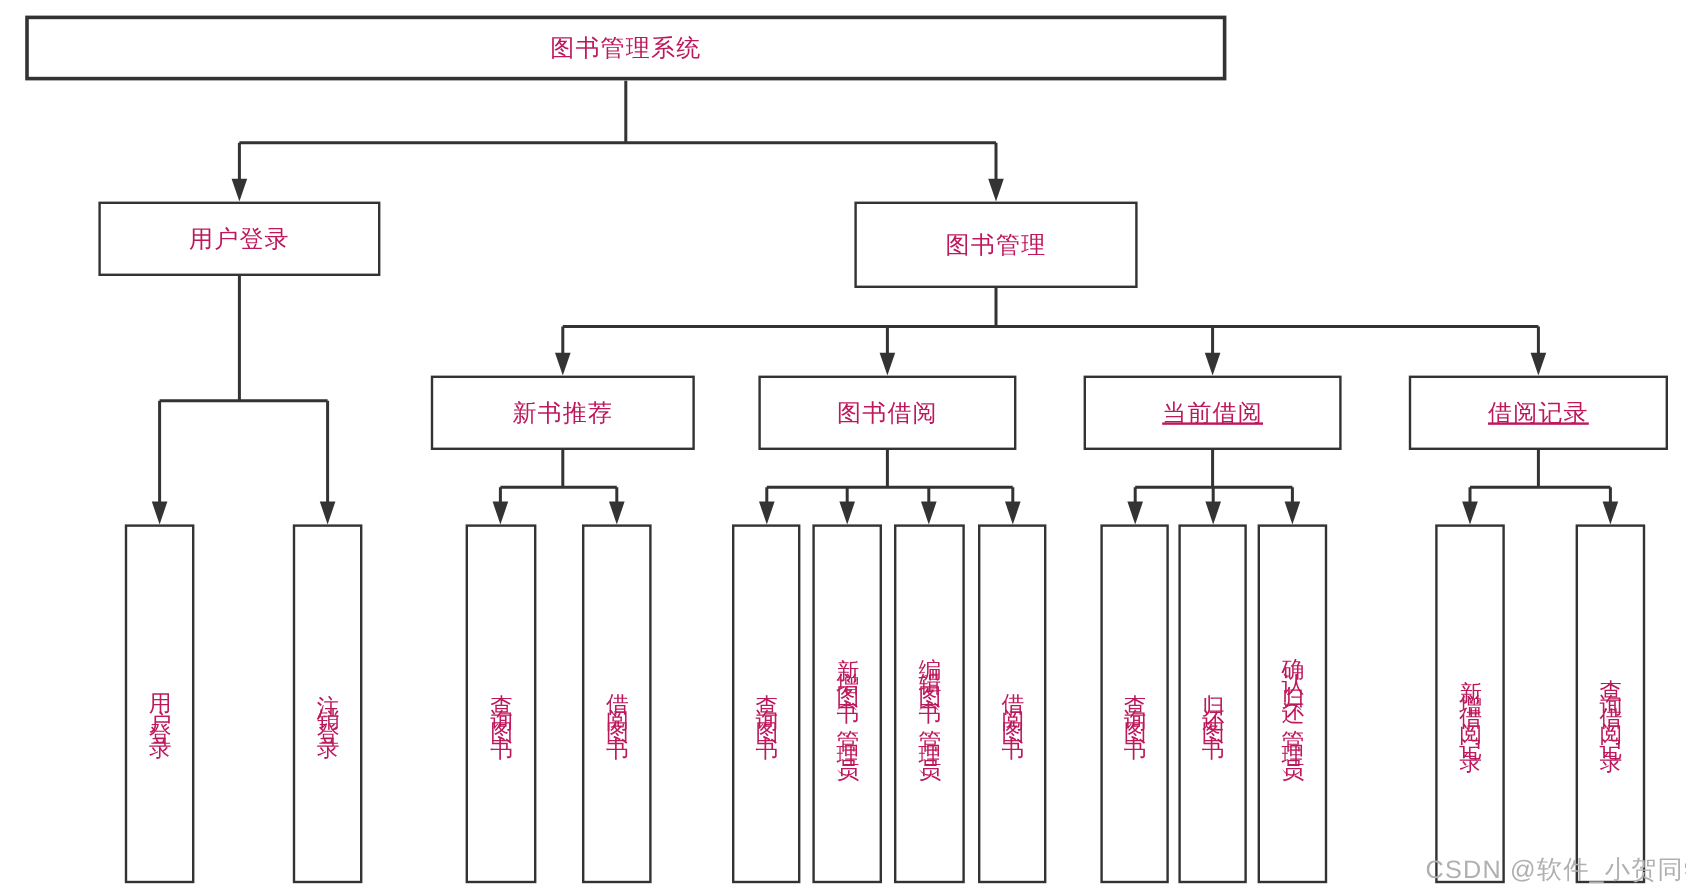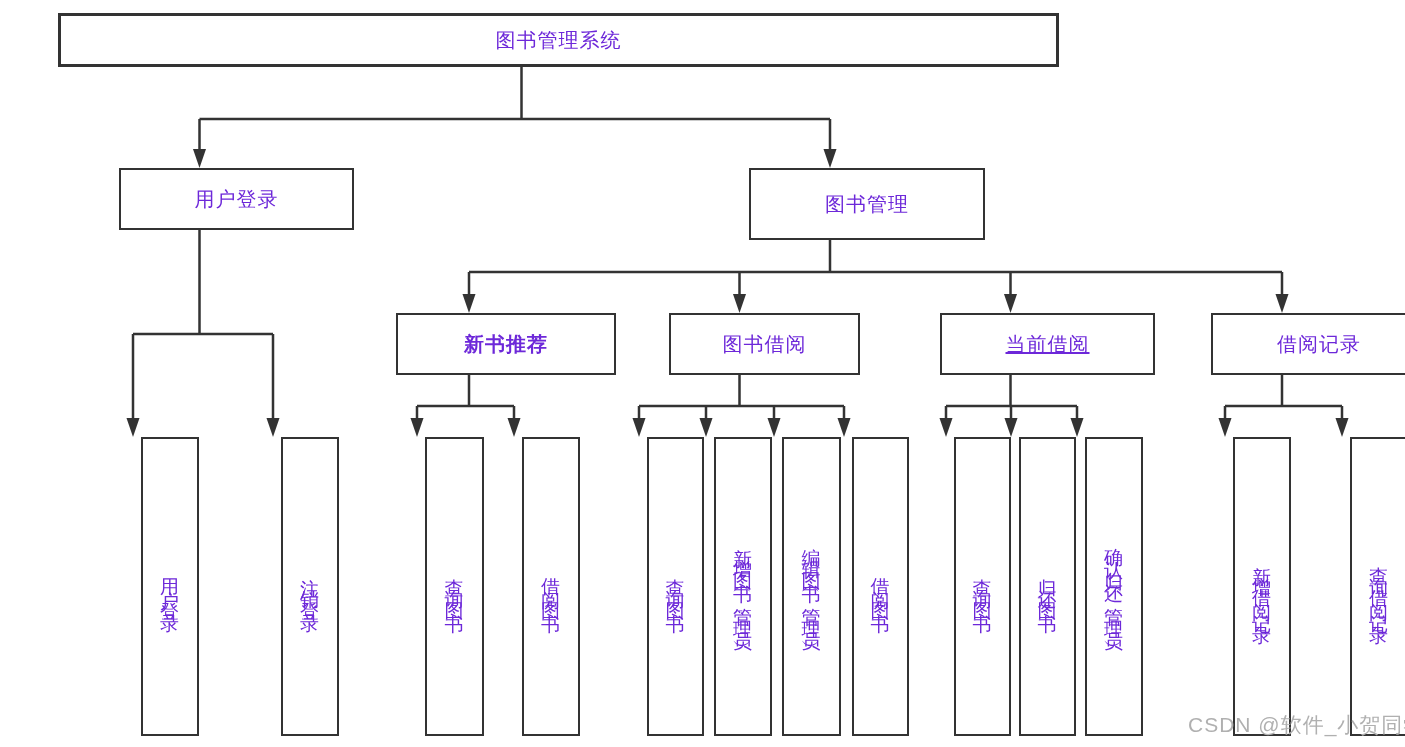"图书管理系统" .box { color: #6d28d9 -> #be185d; margin-left: 37px -> none }
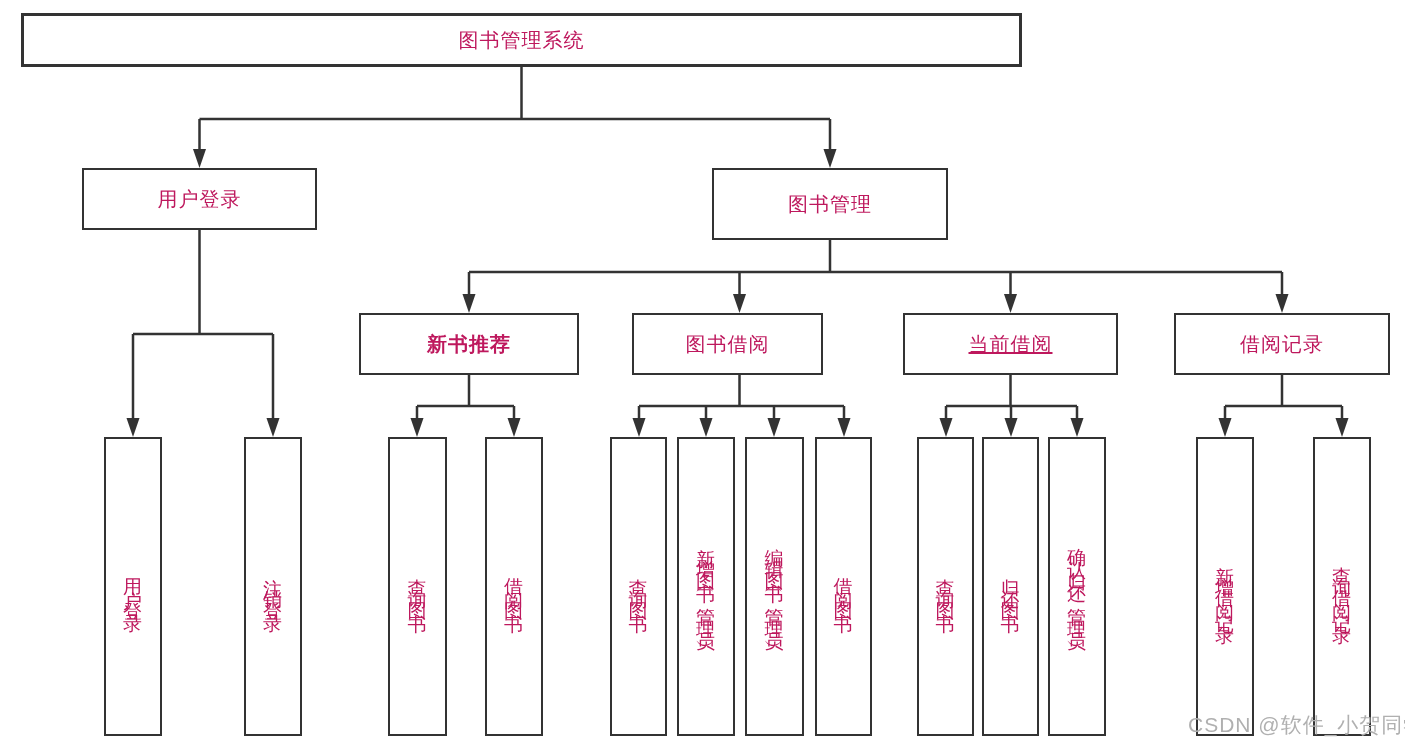"新书推荐" .n-l3a { font-weight: bold -> none }
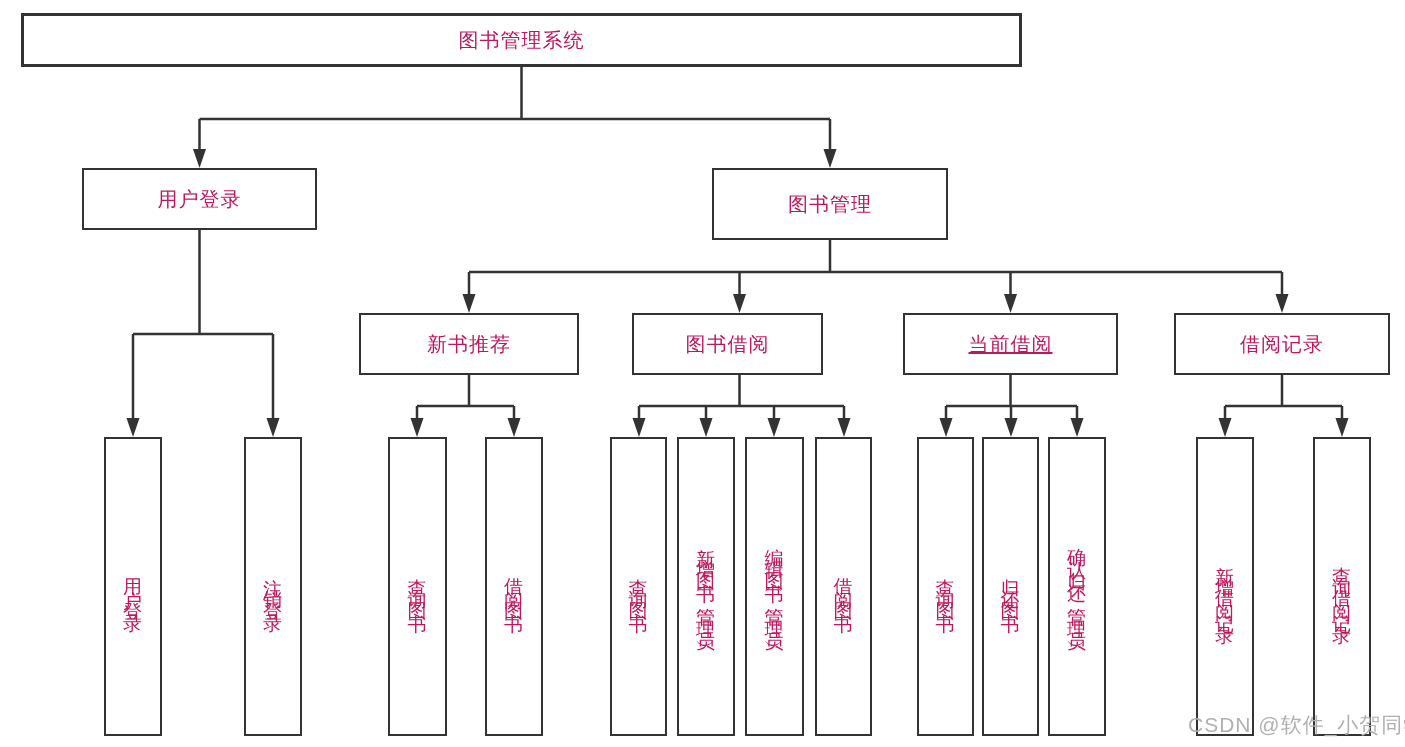"图书借阅" .n-l3b { width: 191px -> 215px }
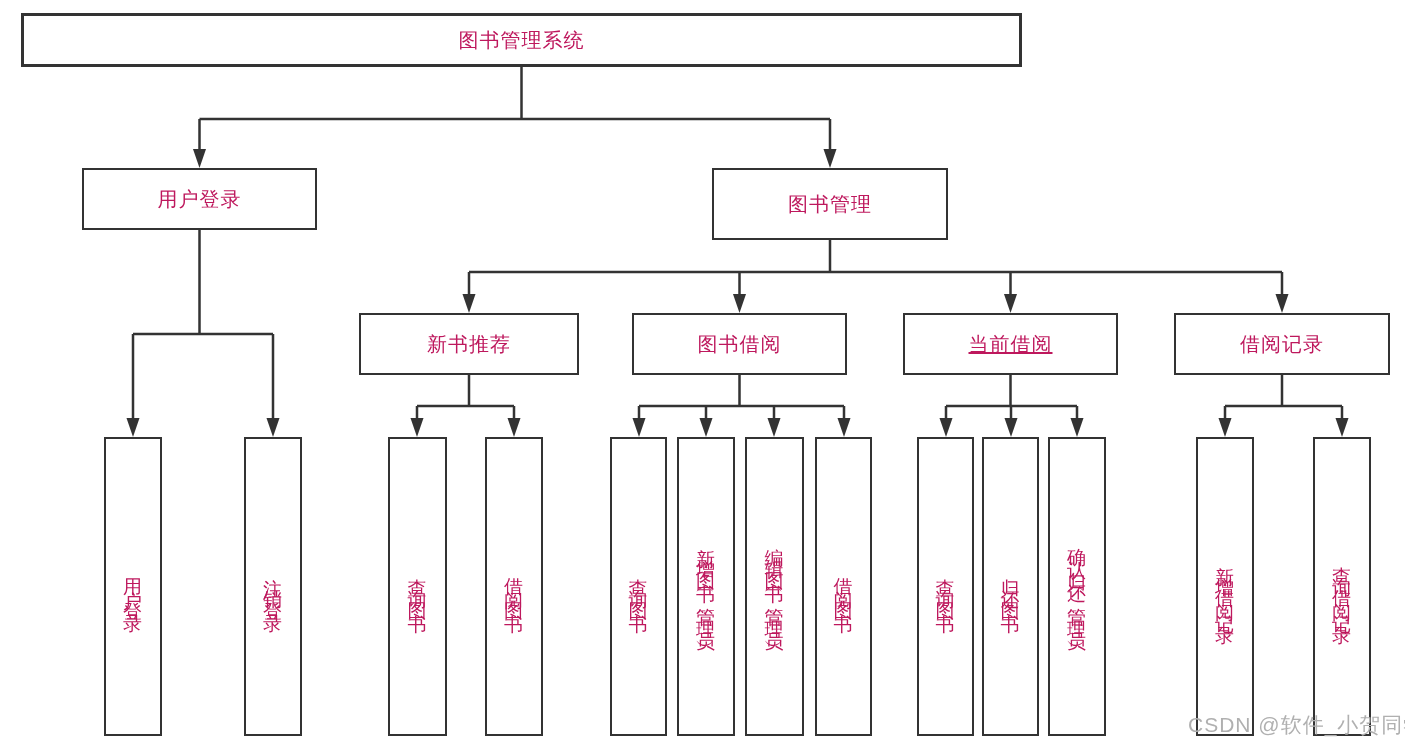"借阅记录" .n-l3d { text-decoration: none -> underline }
